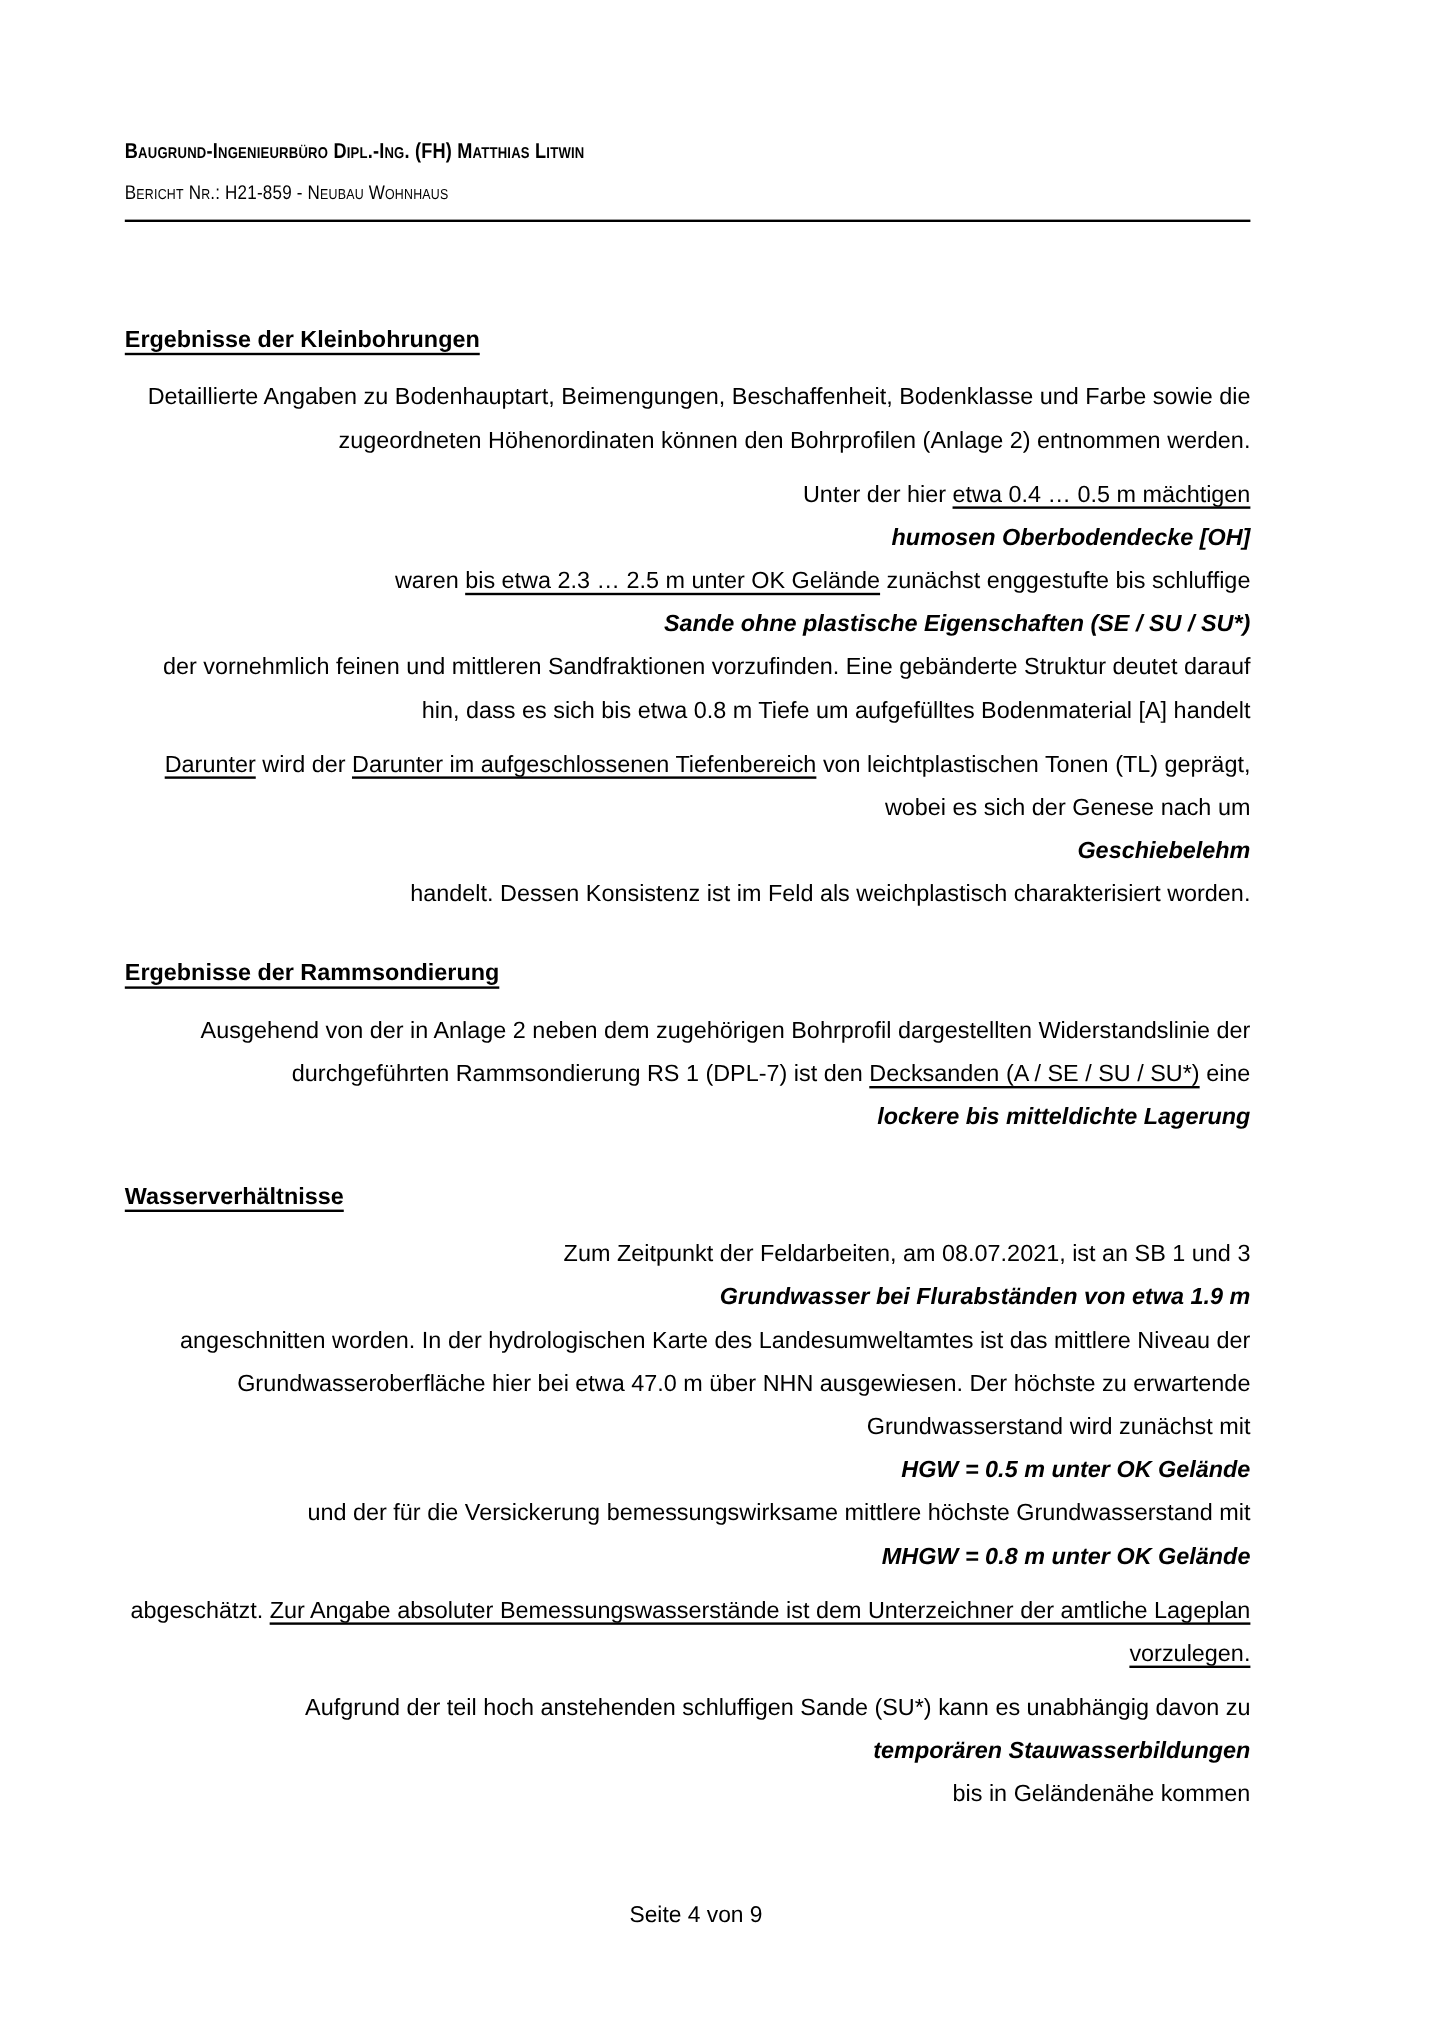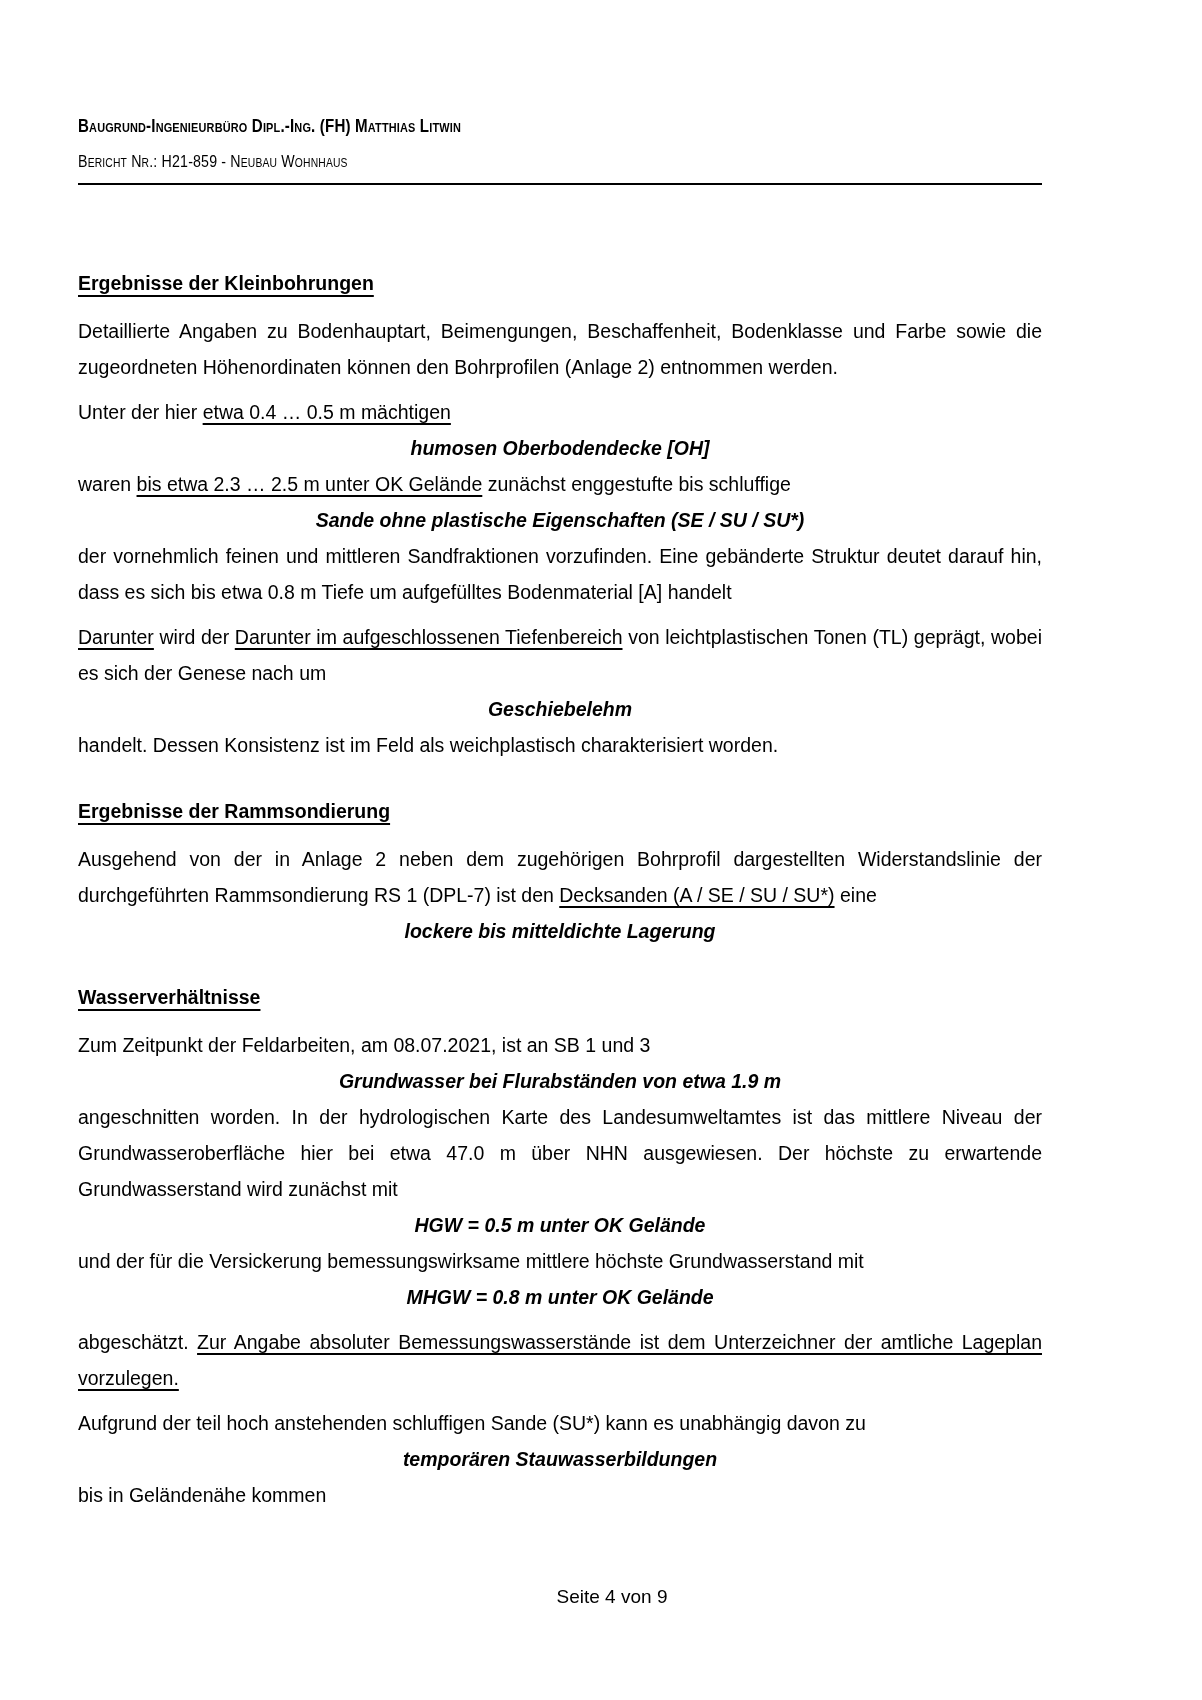"Baugrund-Ingenieurbüro Dipl.-Ing. (FH)" .page { padding: 116px 160px 0 78px -> 116px 160px 0 104px }
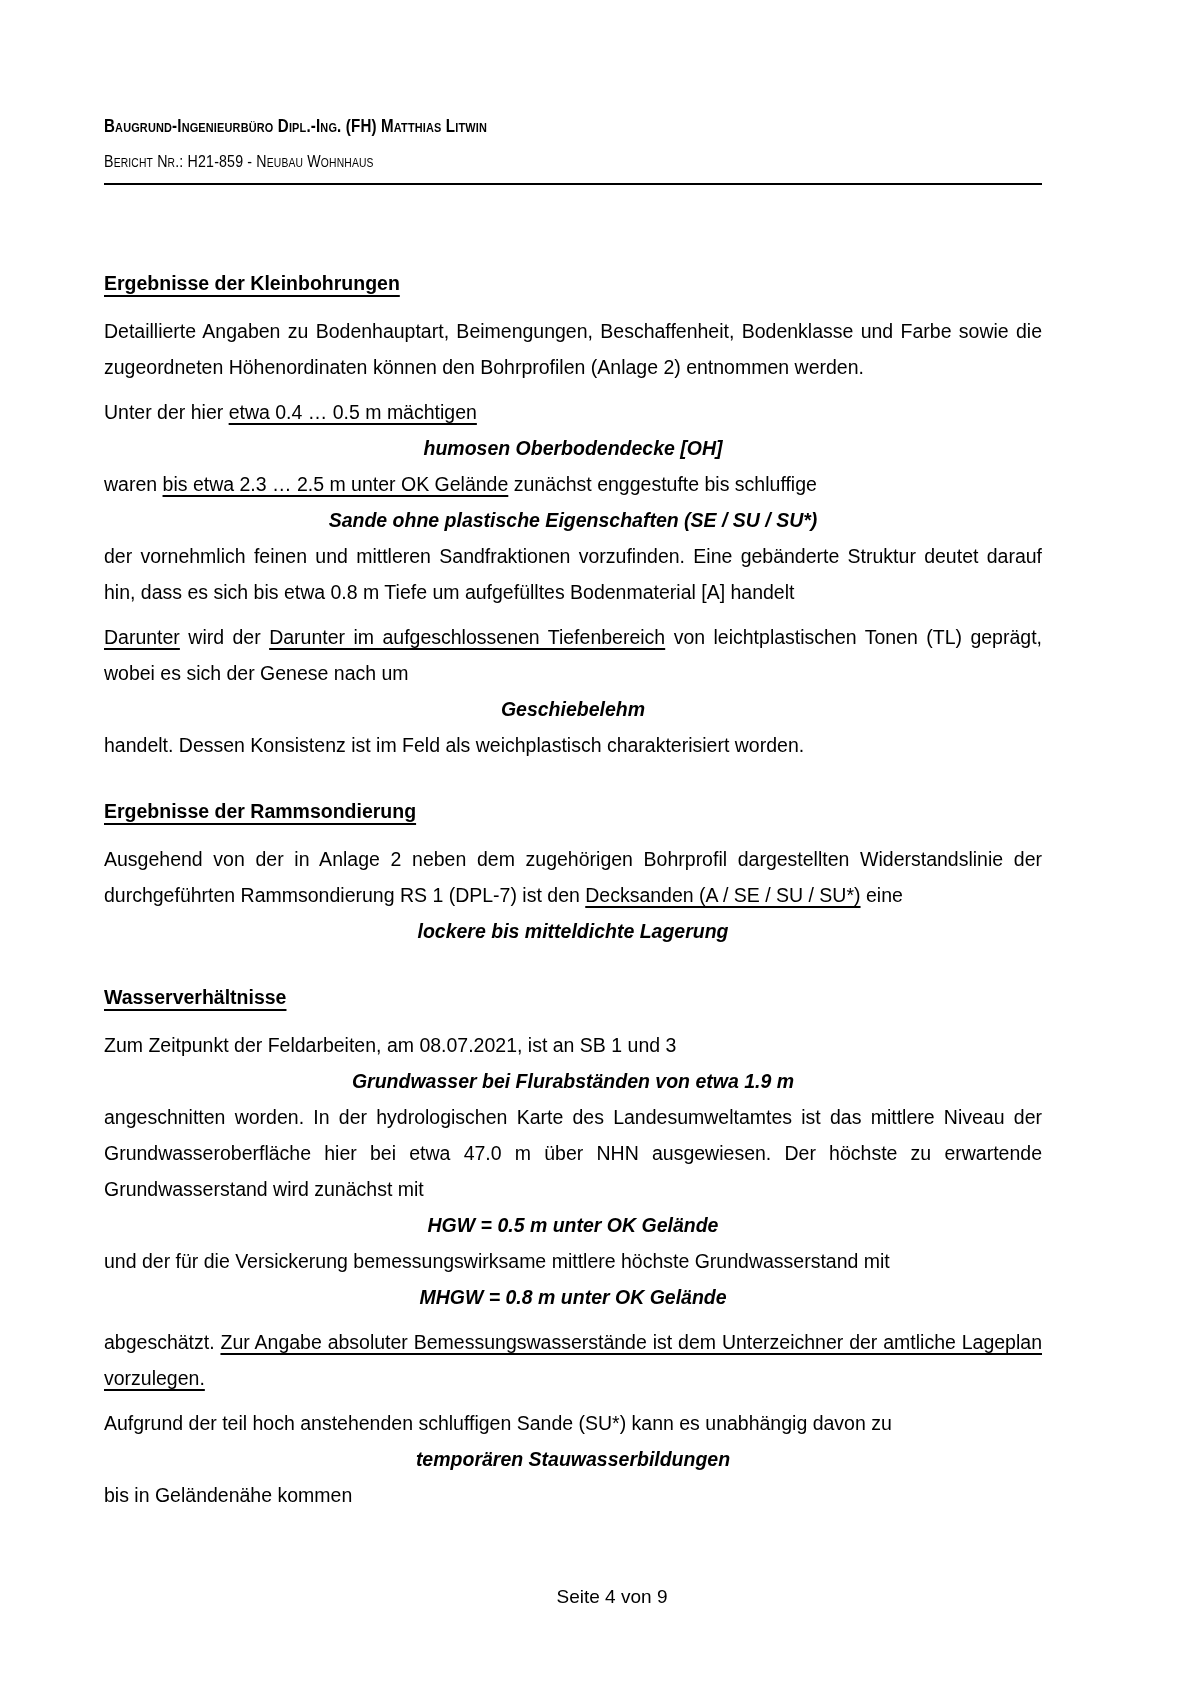"Unter der hier etwa 0.4" .content p { text-align: none -> right }
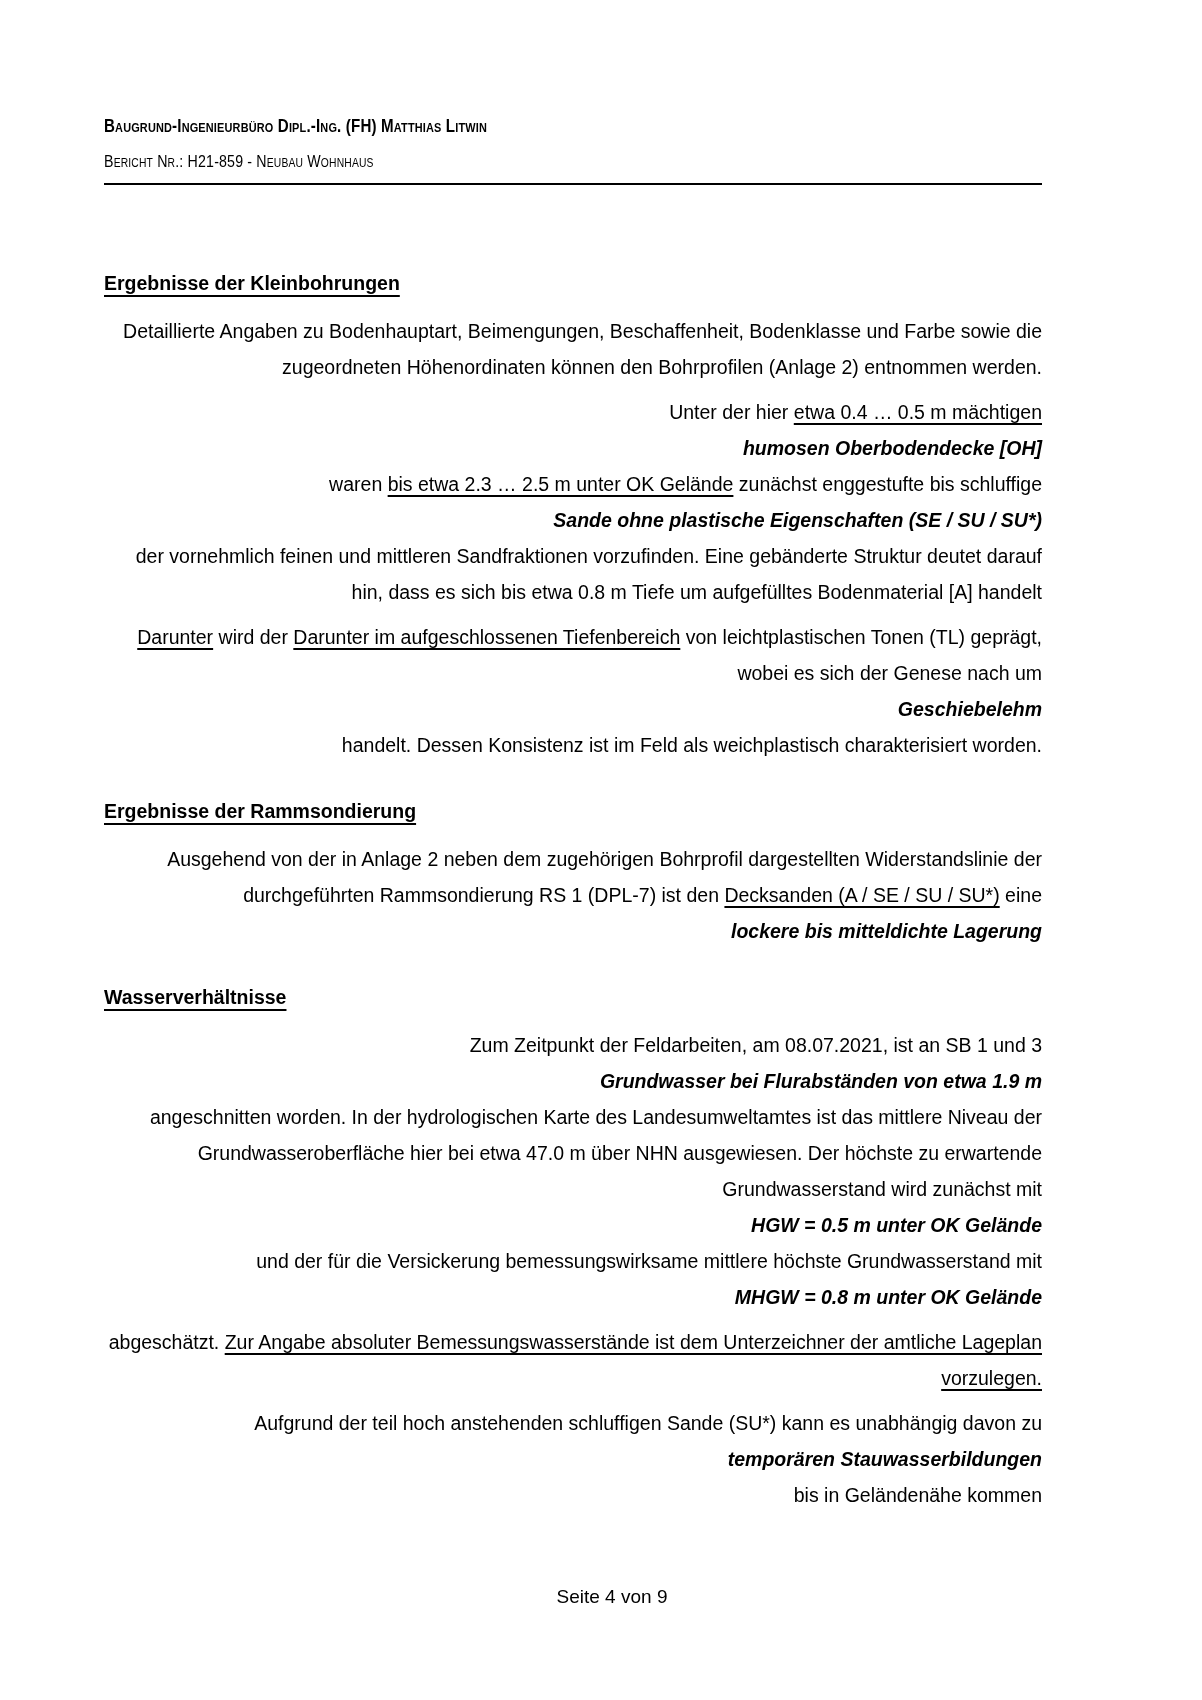"Seite 4 von 9" .footer { left: 166px -> 134px }
